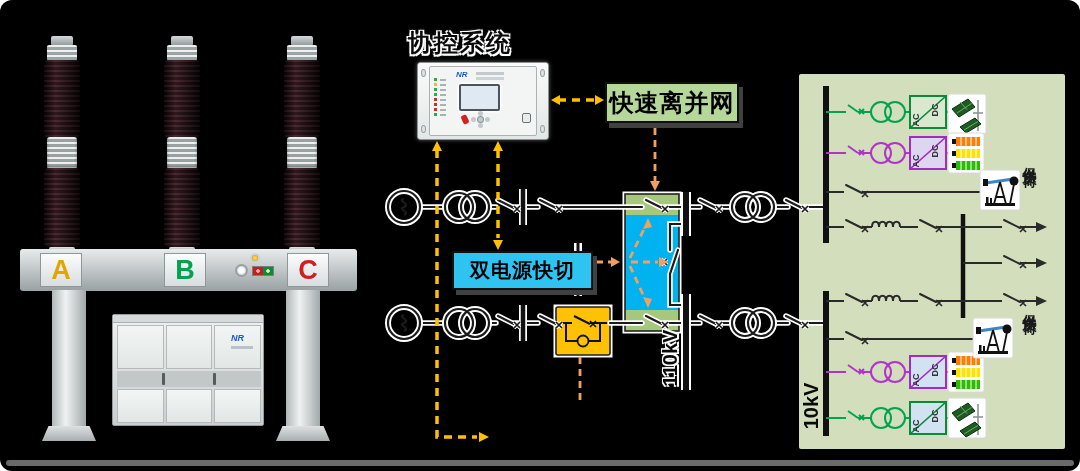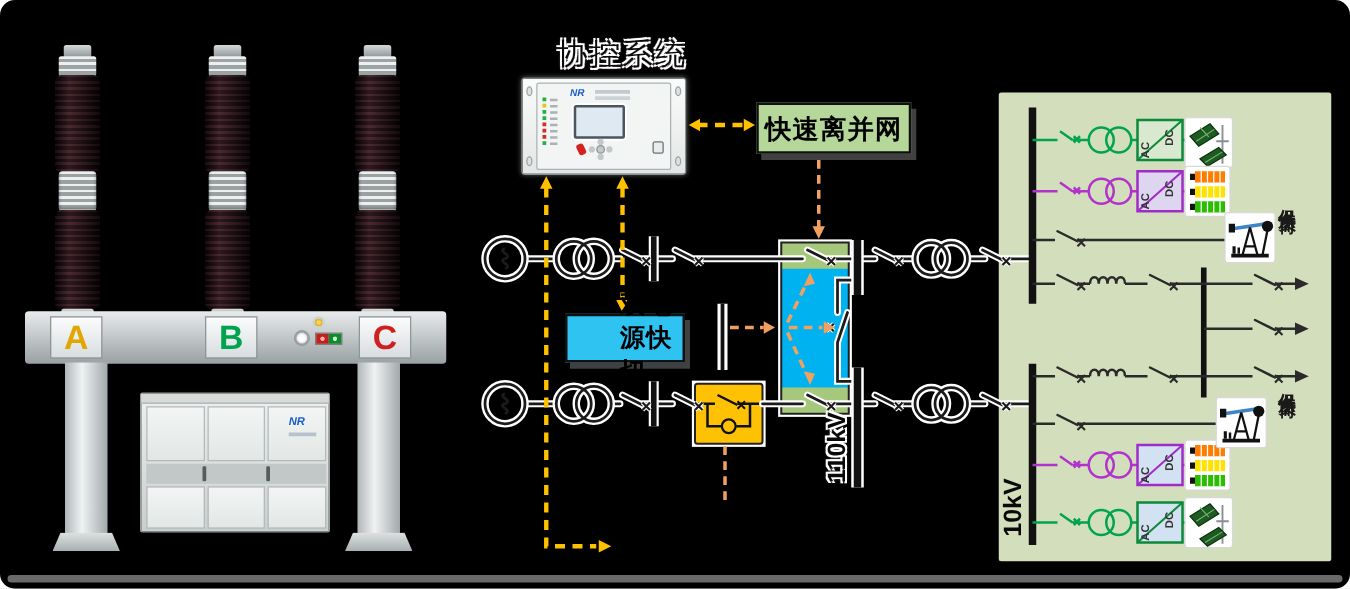"协控系统" #title { font-weight: 400 -> 700; text-align: right -> left }
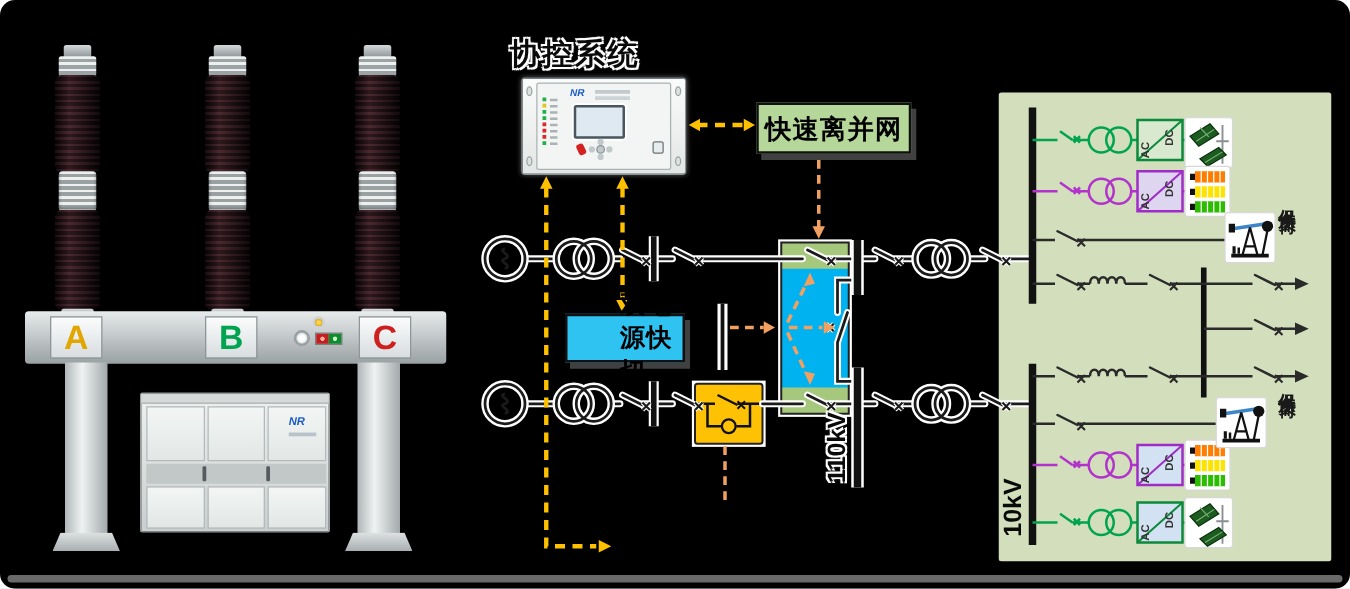"快速离并网" #box-fast { font-size: 21px -> 24px; width: 124px -> 134px }
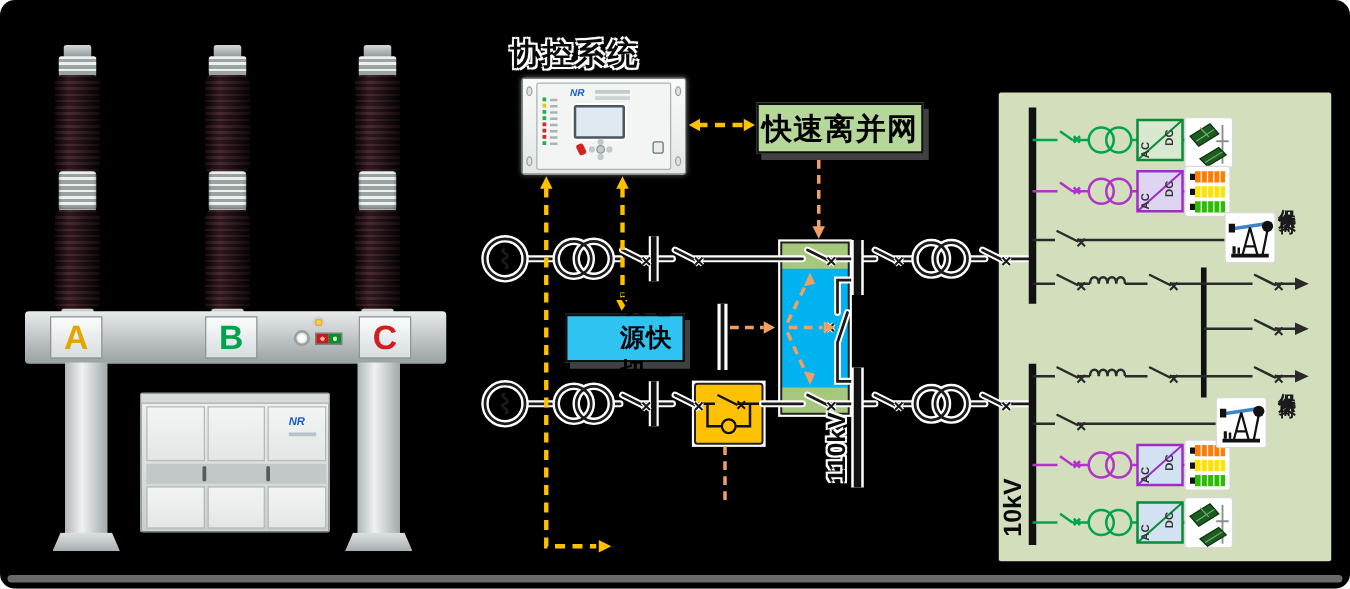"双电源快切" #box-dual { padding-left: 42px -> none; width: 96px -> 141px }
